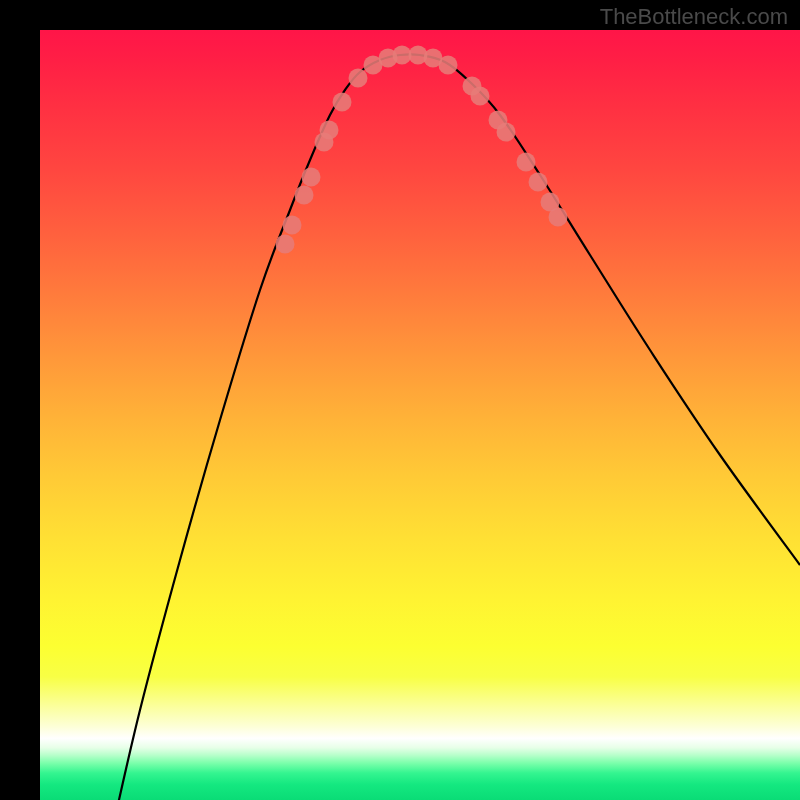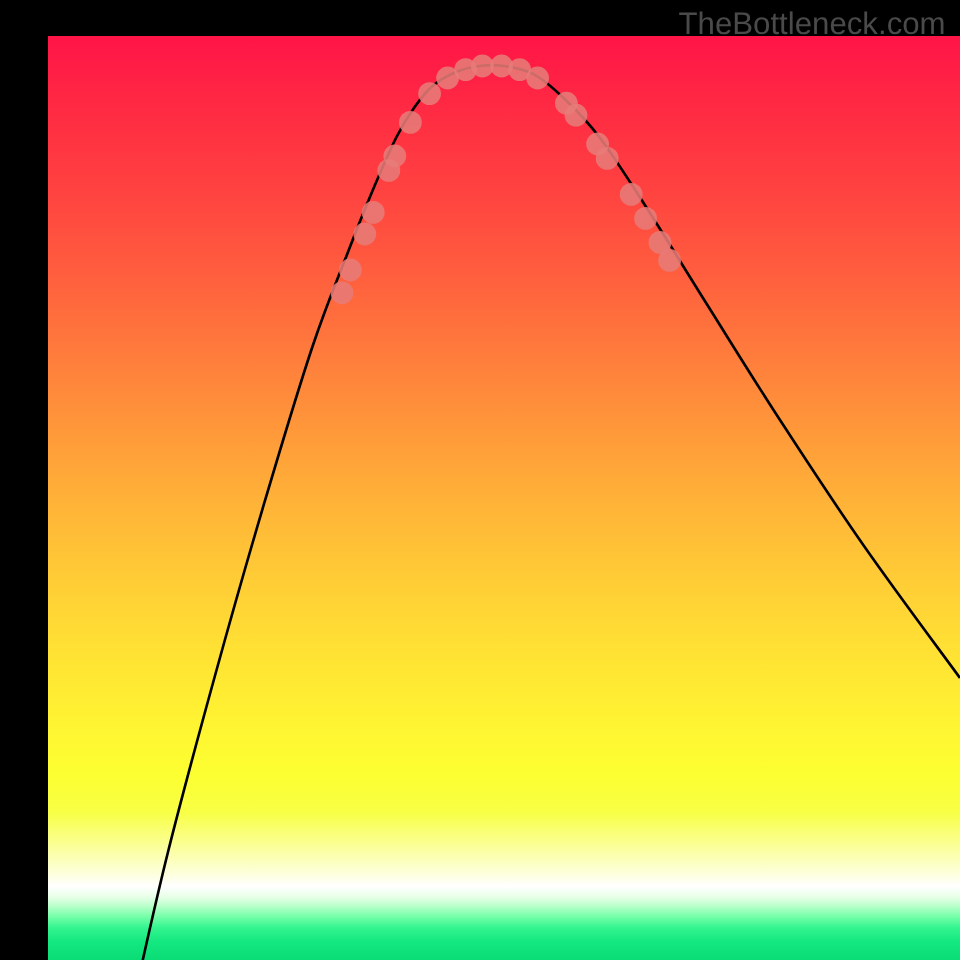"TheBottleneck.com" .watermark { font-size: 26px -> 22px }
